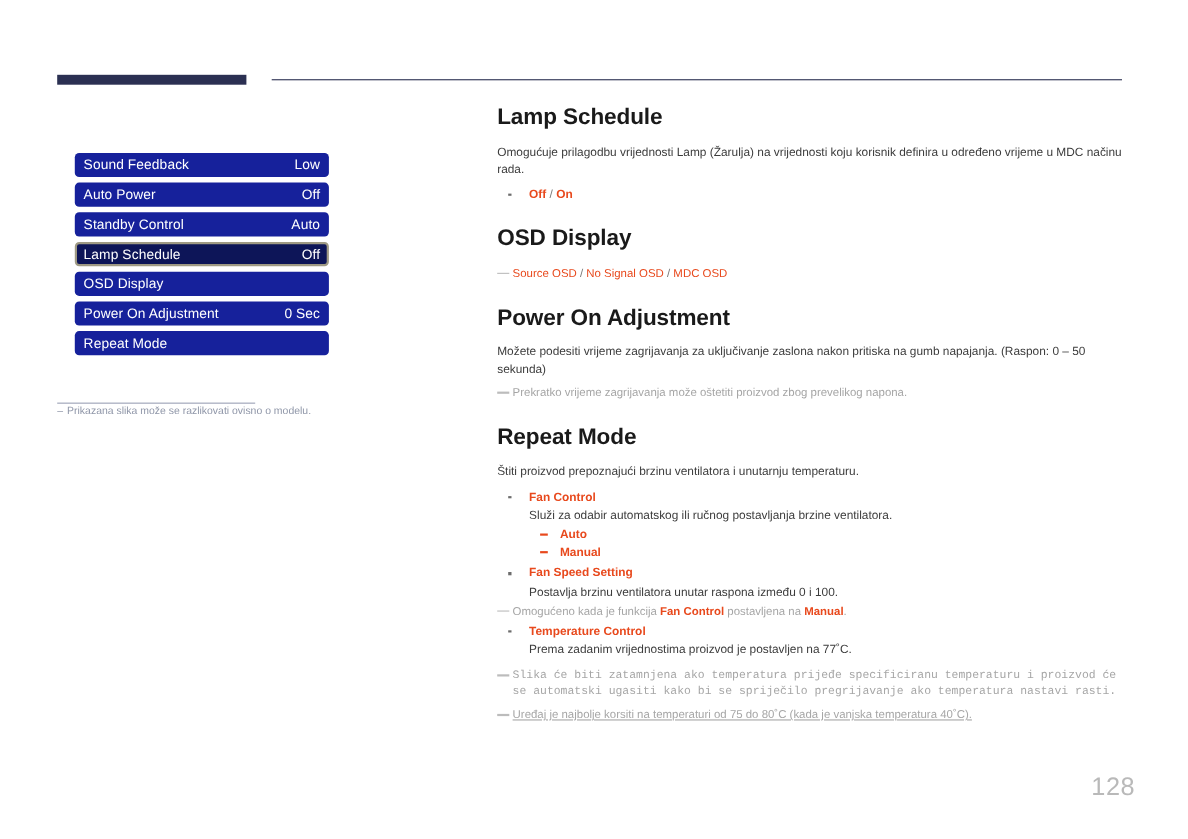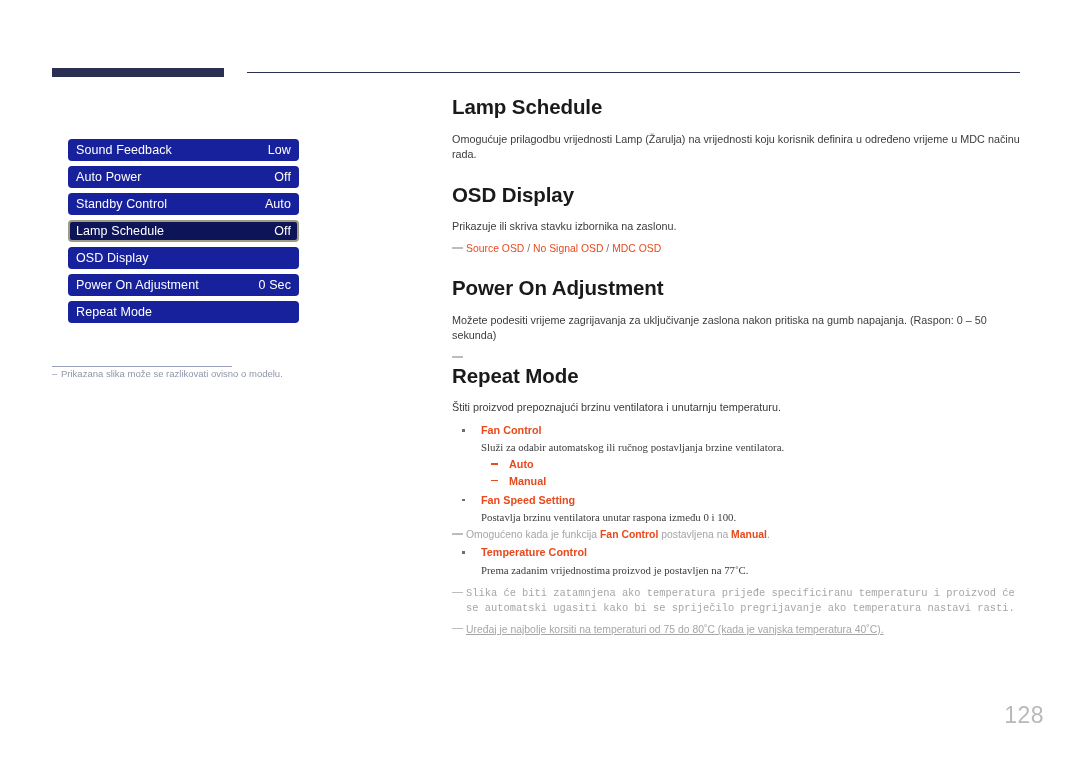"Off / On" ul.bullets { html: none -> <ul> <li><span></span><span>Off</span><span> / </span><span>On</span></li> </ul> }
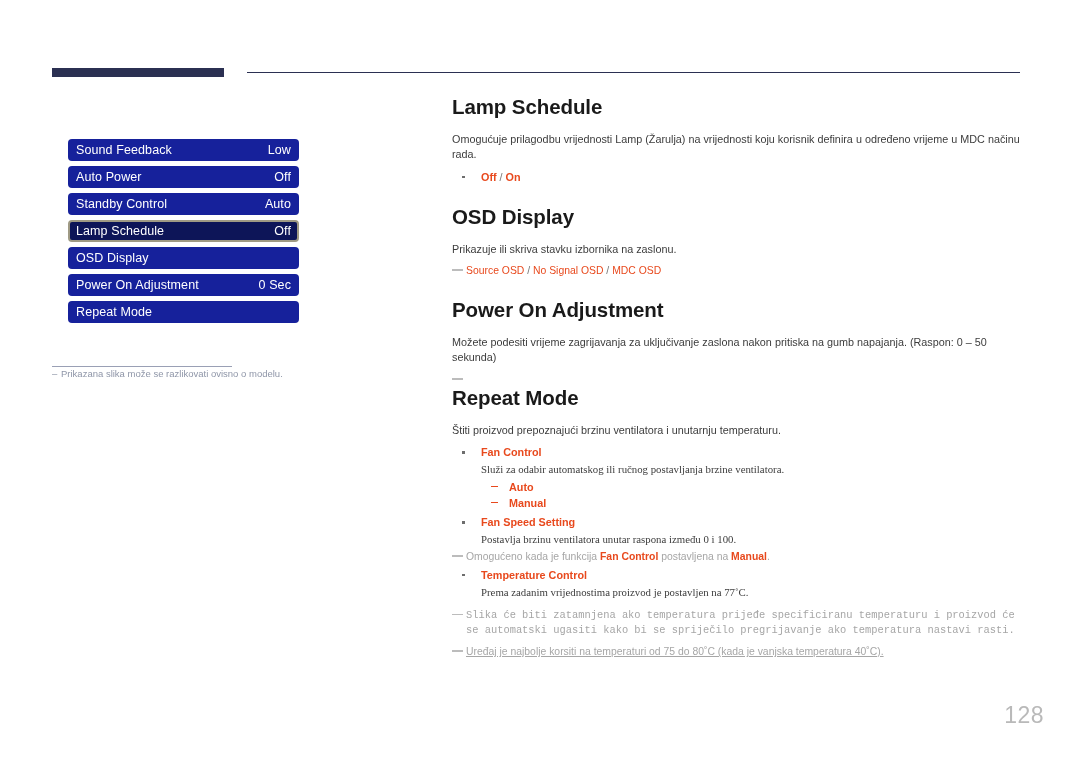"Prikazuje ili skriva stavku izbornika" p.body { html: <p>Prikazuje ili skriva stavku izbornika na zaslonu.</p> -> none }
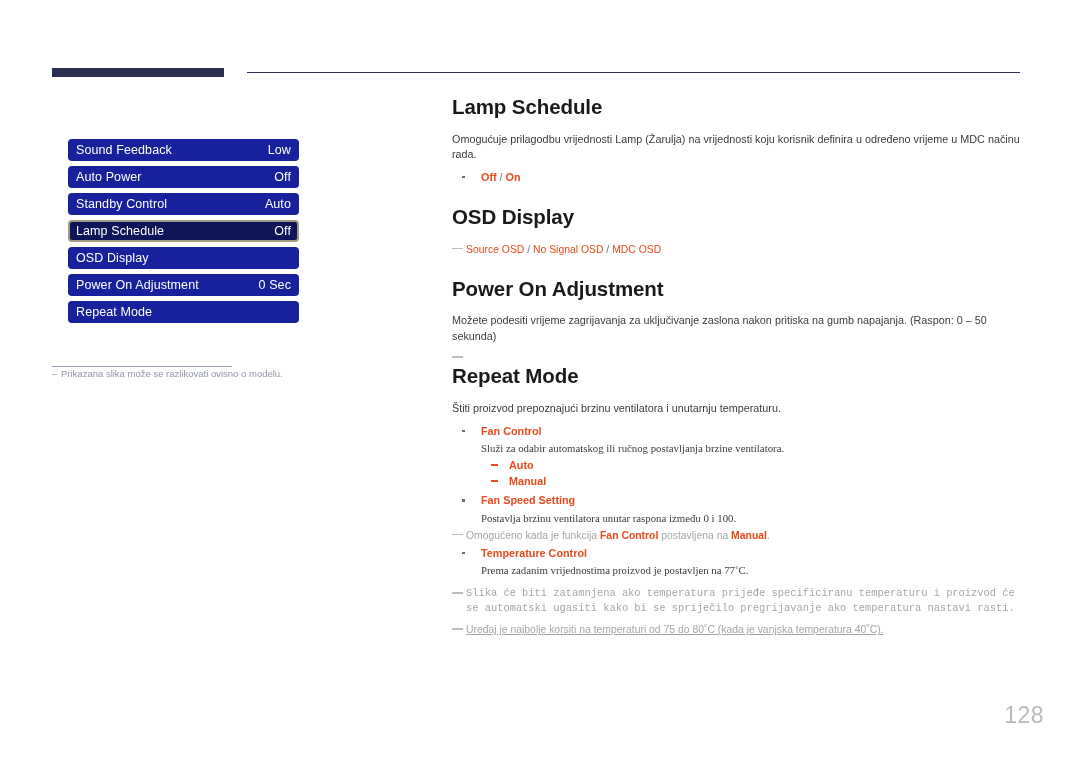"Prekratko vrijeme zagrijavanja može" span { html: none -> <span>Prekratko vrijeme zagrijavanja može oštetiti proizvod zbog prevelikog napona.</span> }
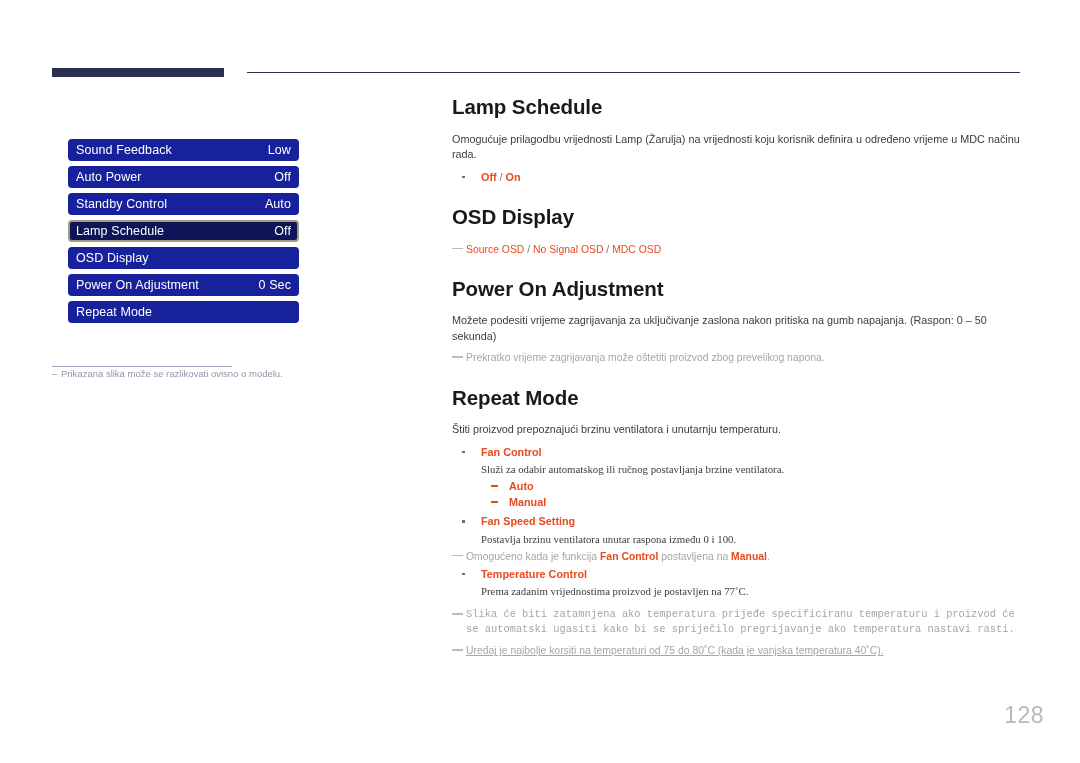"Služi za odabir automatskog ili" .sub-desc { font-family: Liberation Serif, serif -> none }
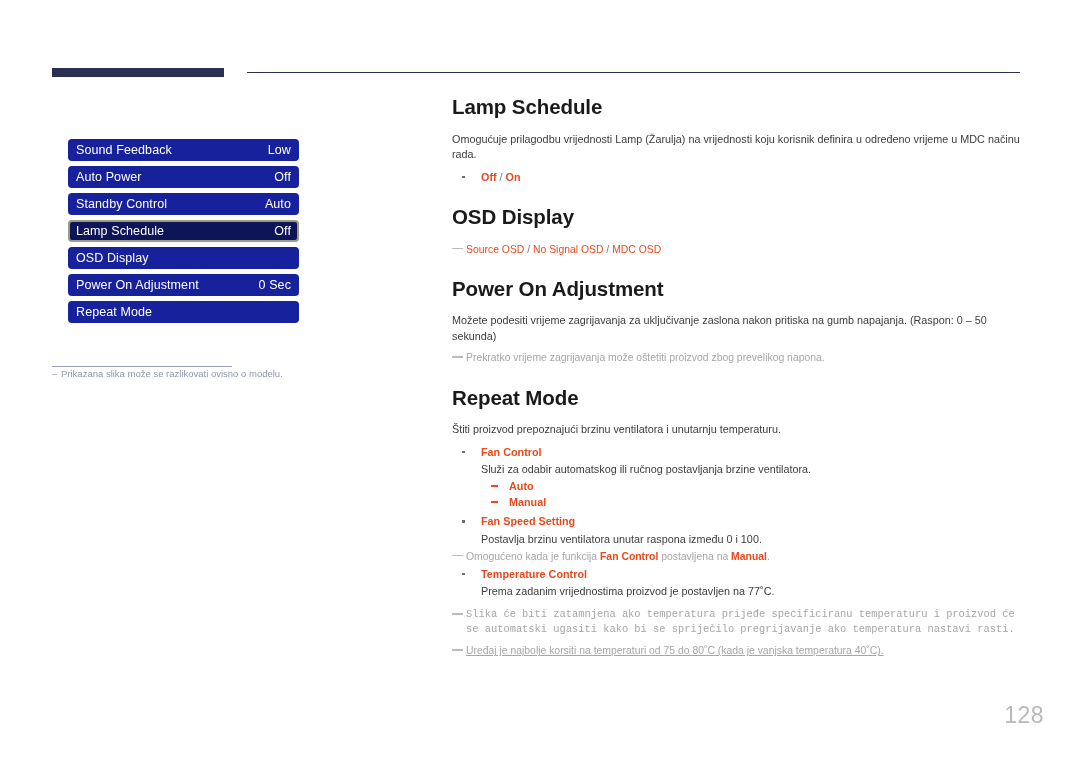"128" .page-number { right: 36px -> 48px }
